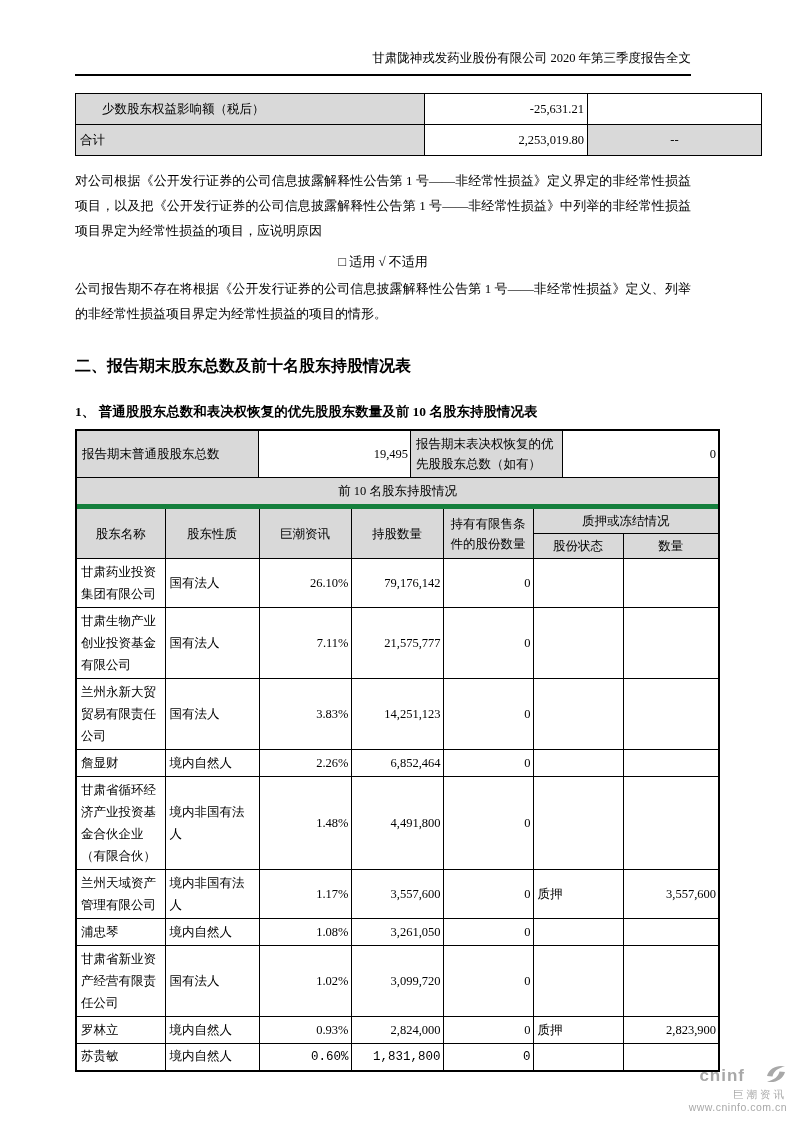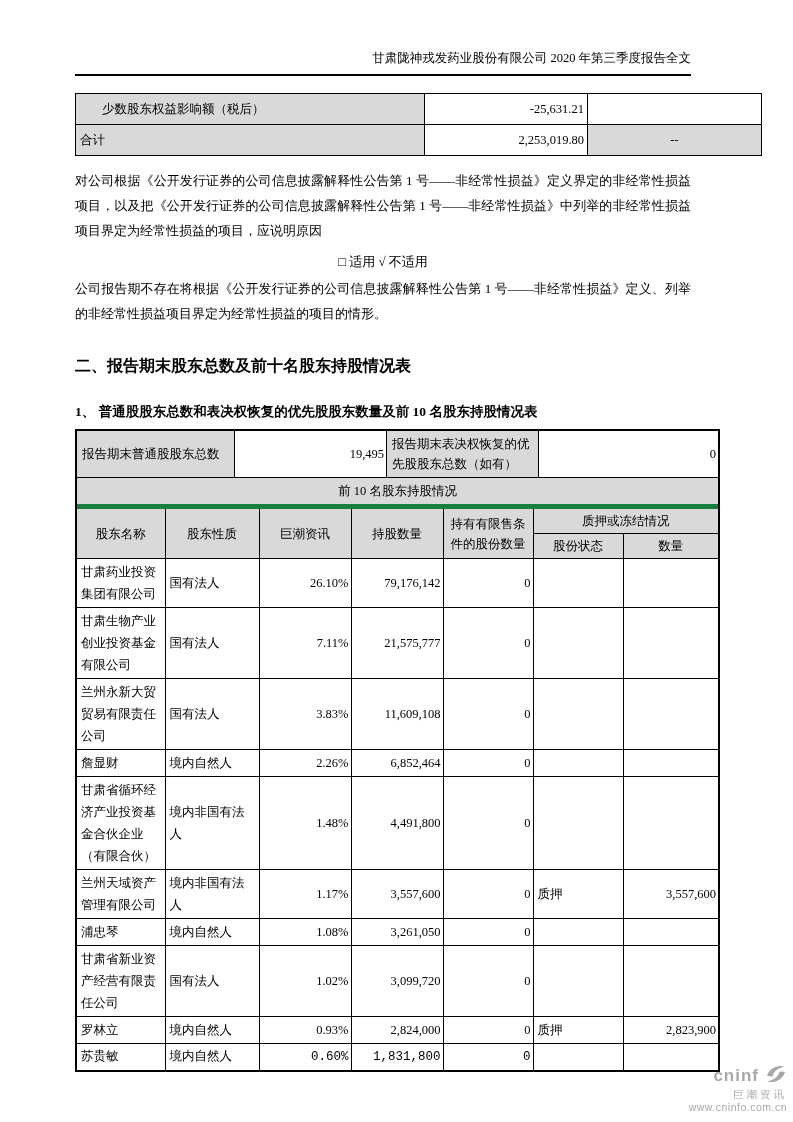"报告期末普通股股东总数" .ht-a1 { width: 158px -> 182px }
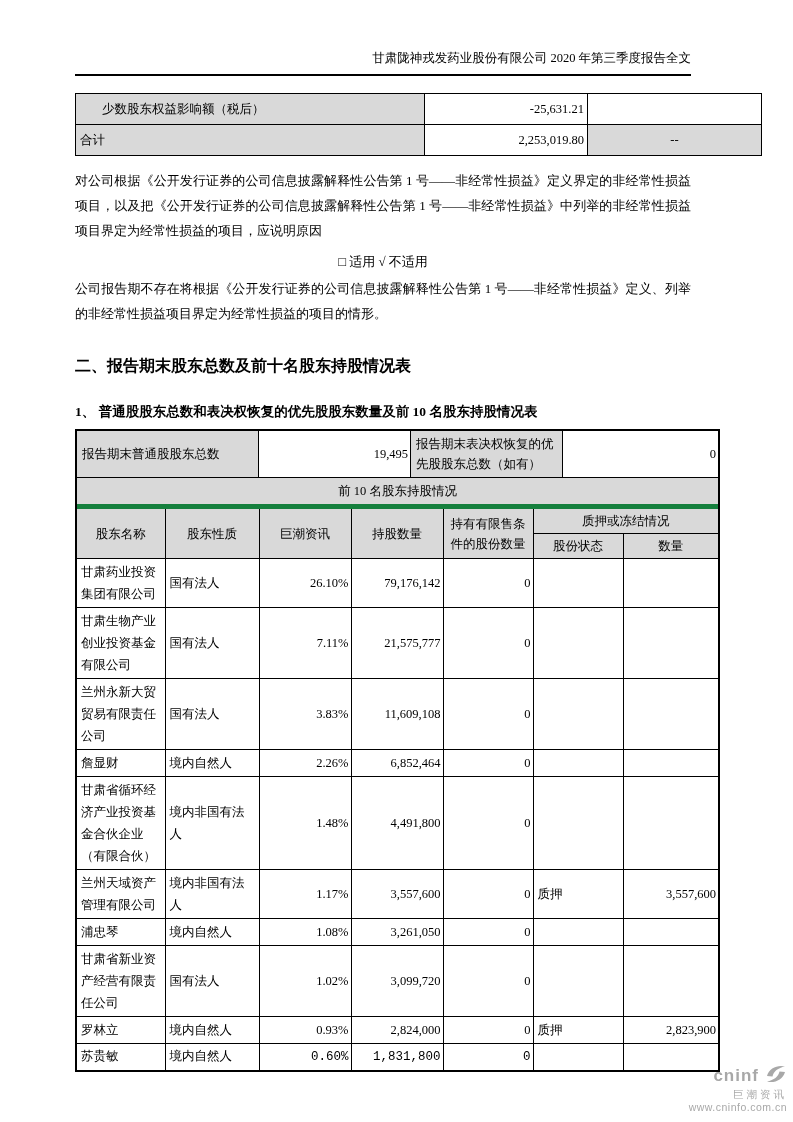"11,609,108" td.a-r { text: 11,609,108 -> 14,251,123 }
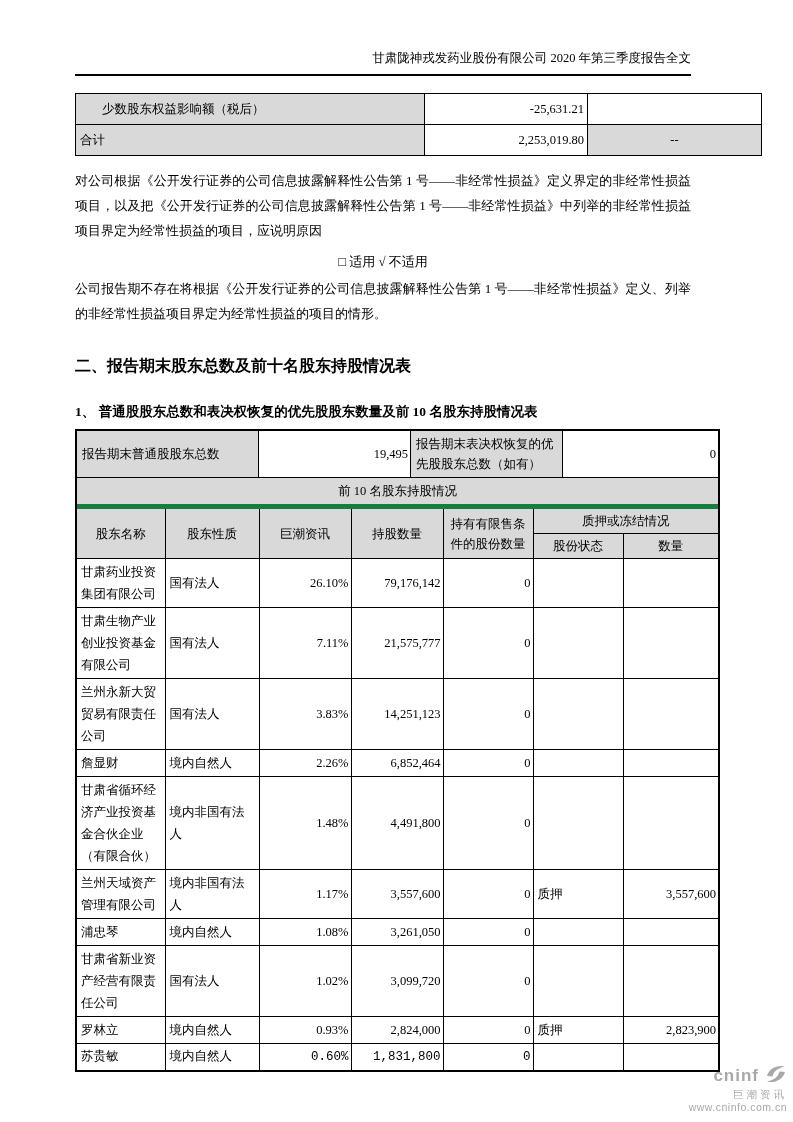"cninf" .logo-top { gap: 6px -> 20px }
